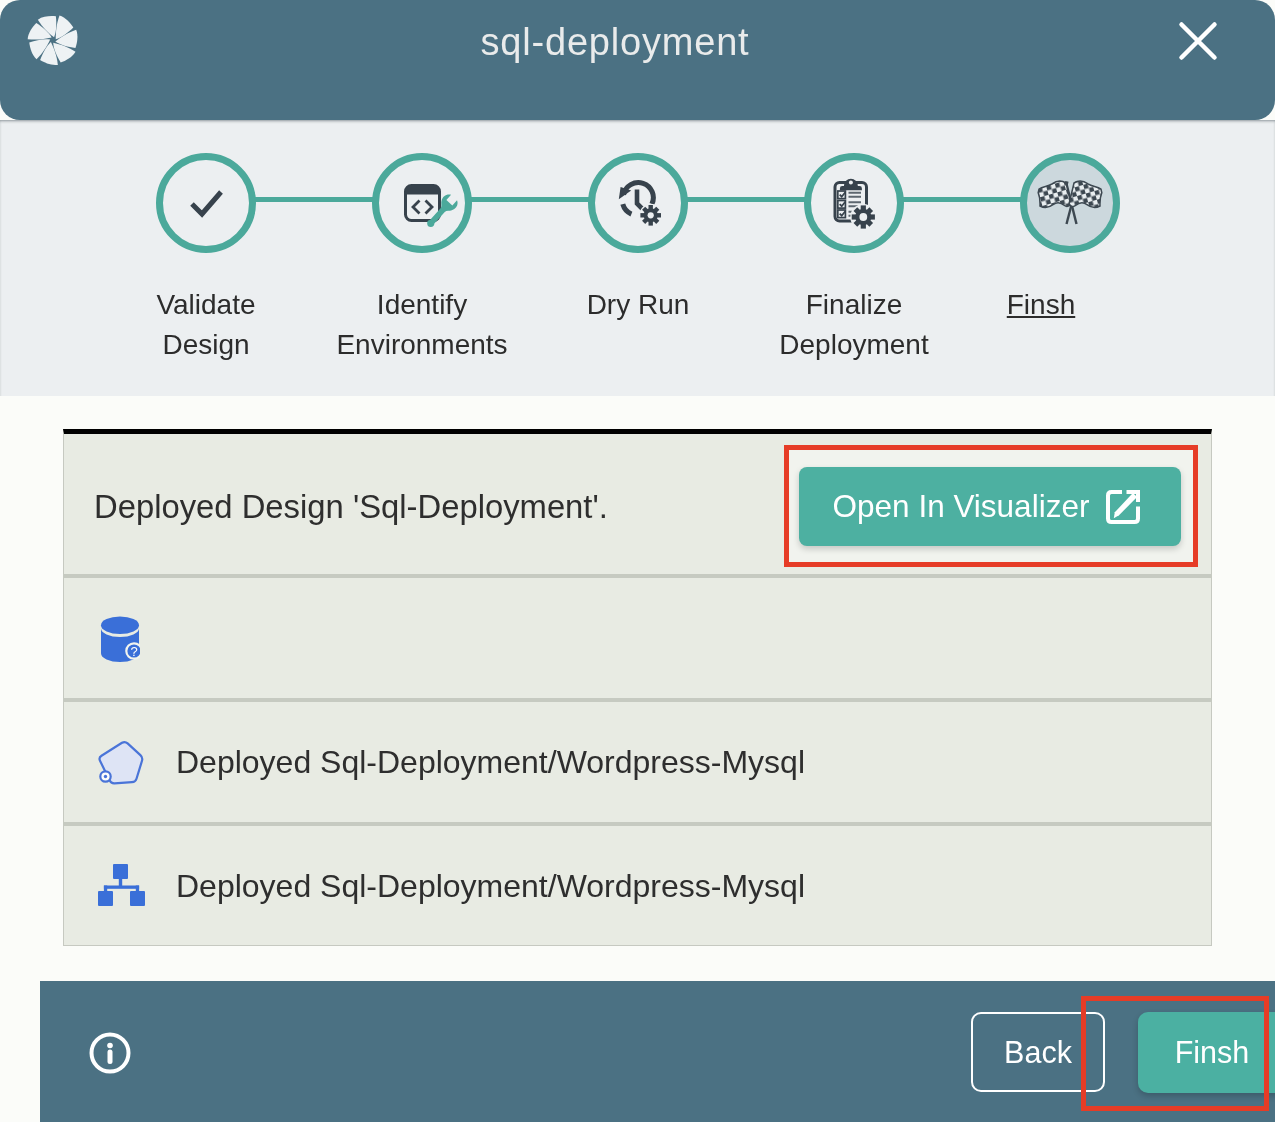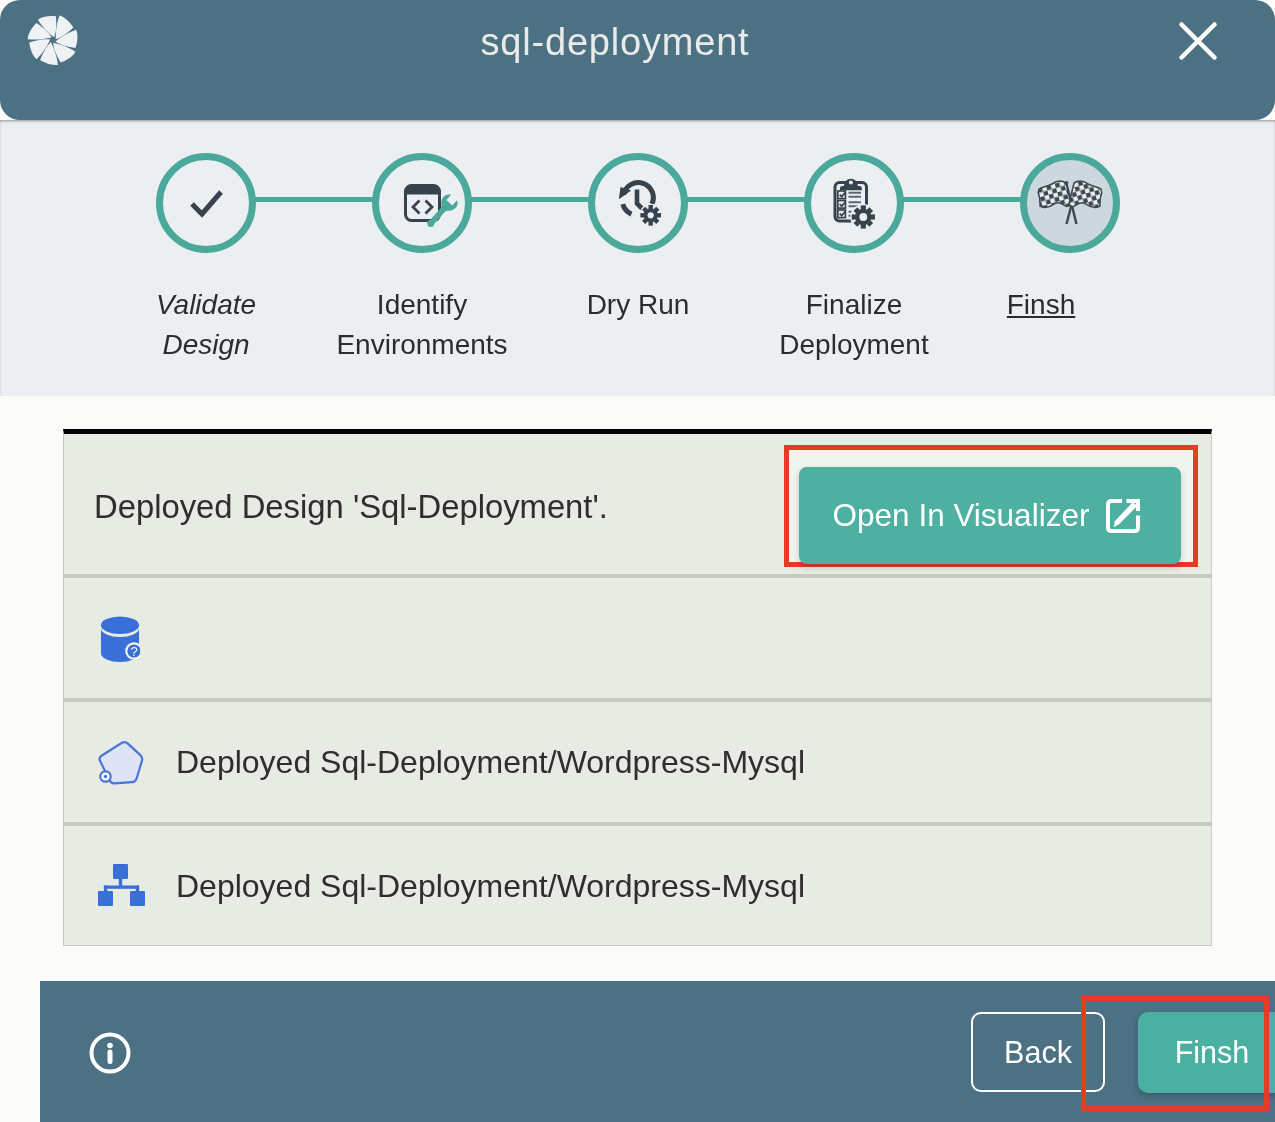"Validate Design" div.steplabel { font-style: italic -> none }
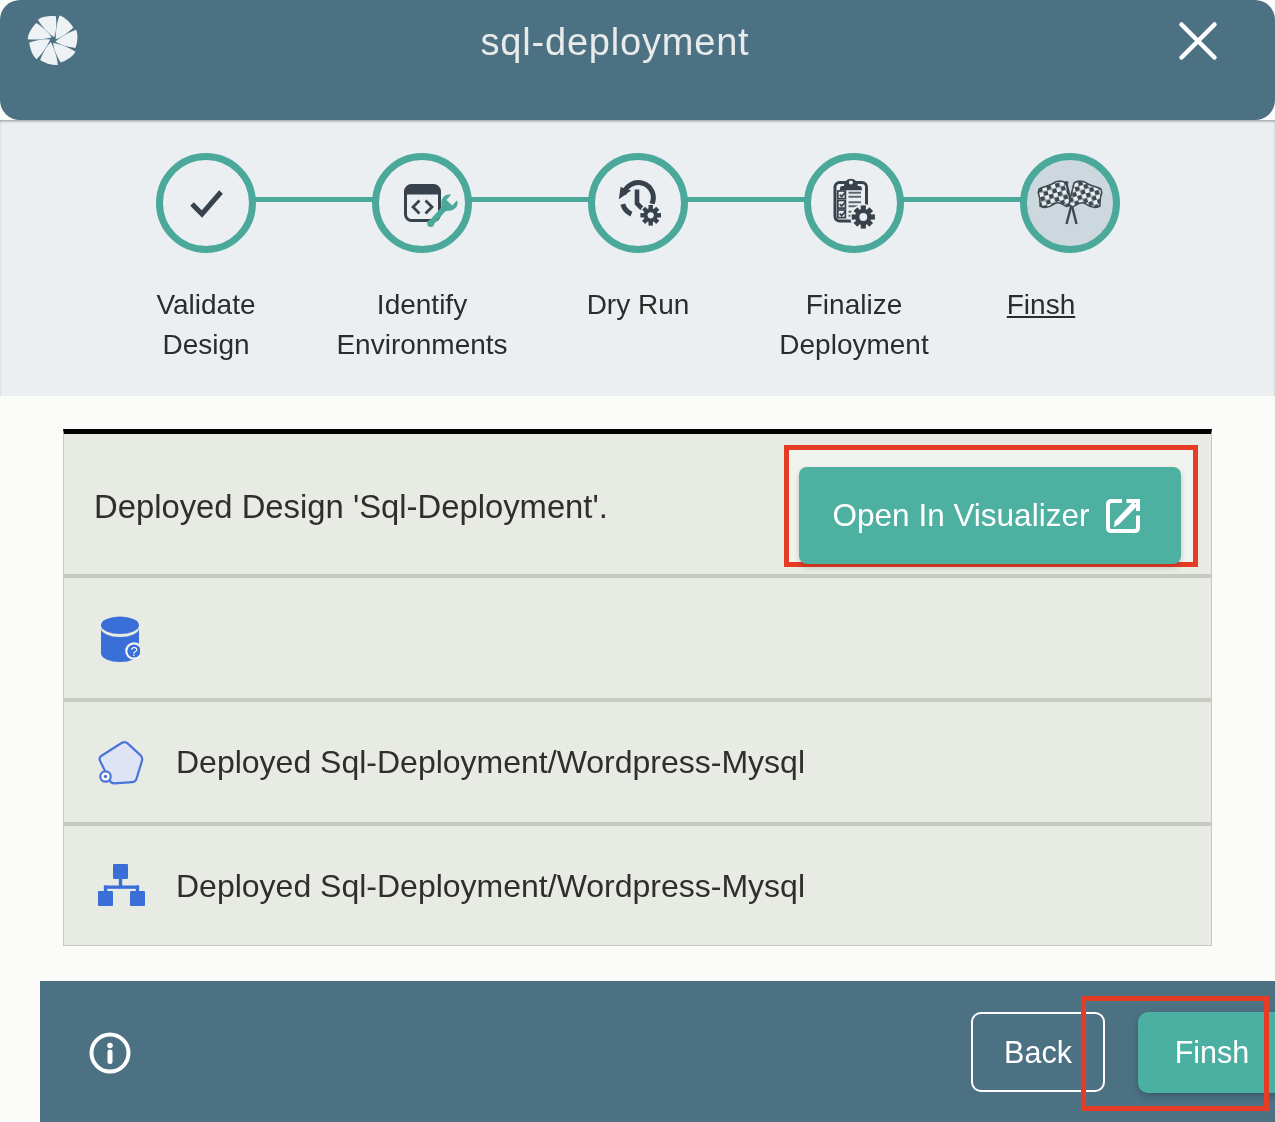"Open In Visualizer" .vizbtn { height: 97px -> 79px }
